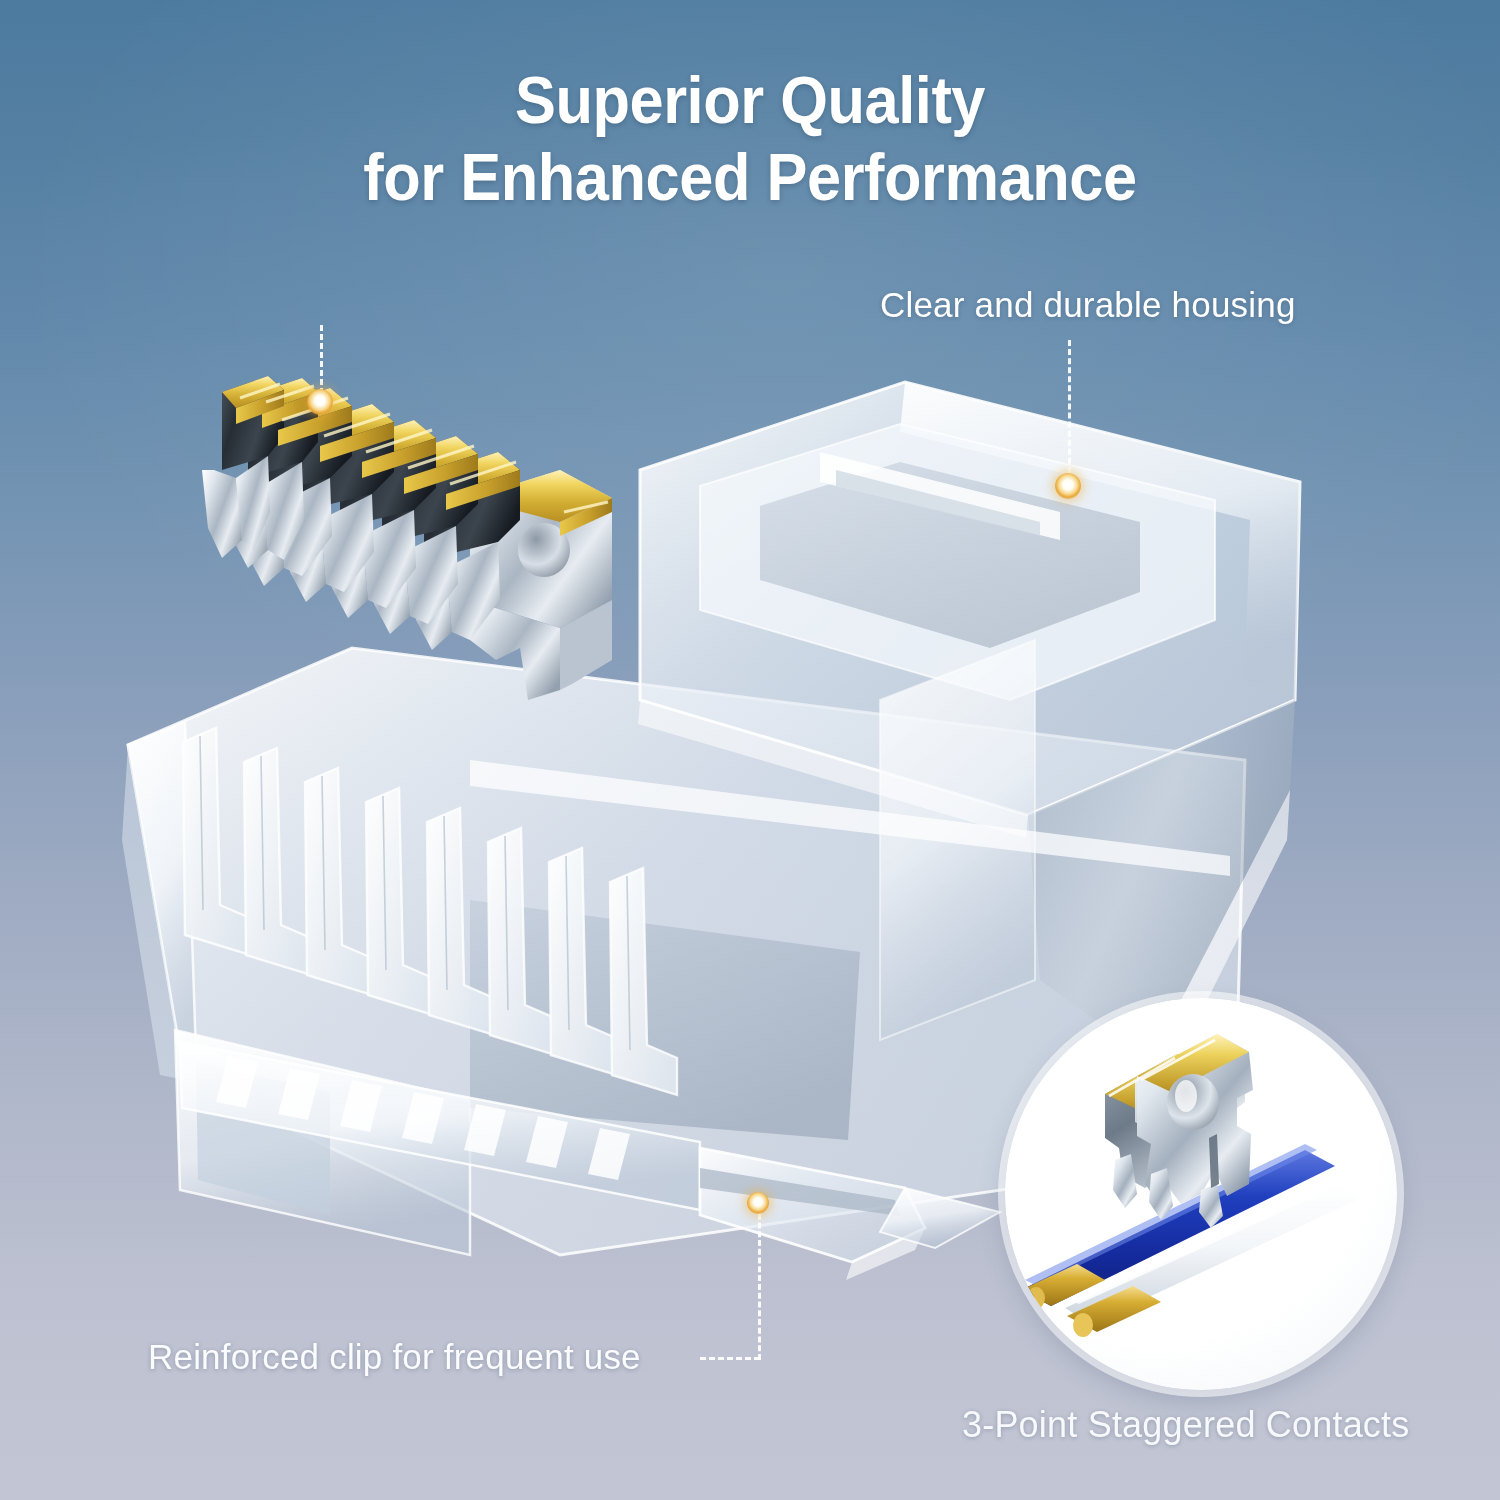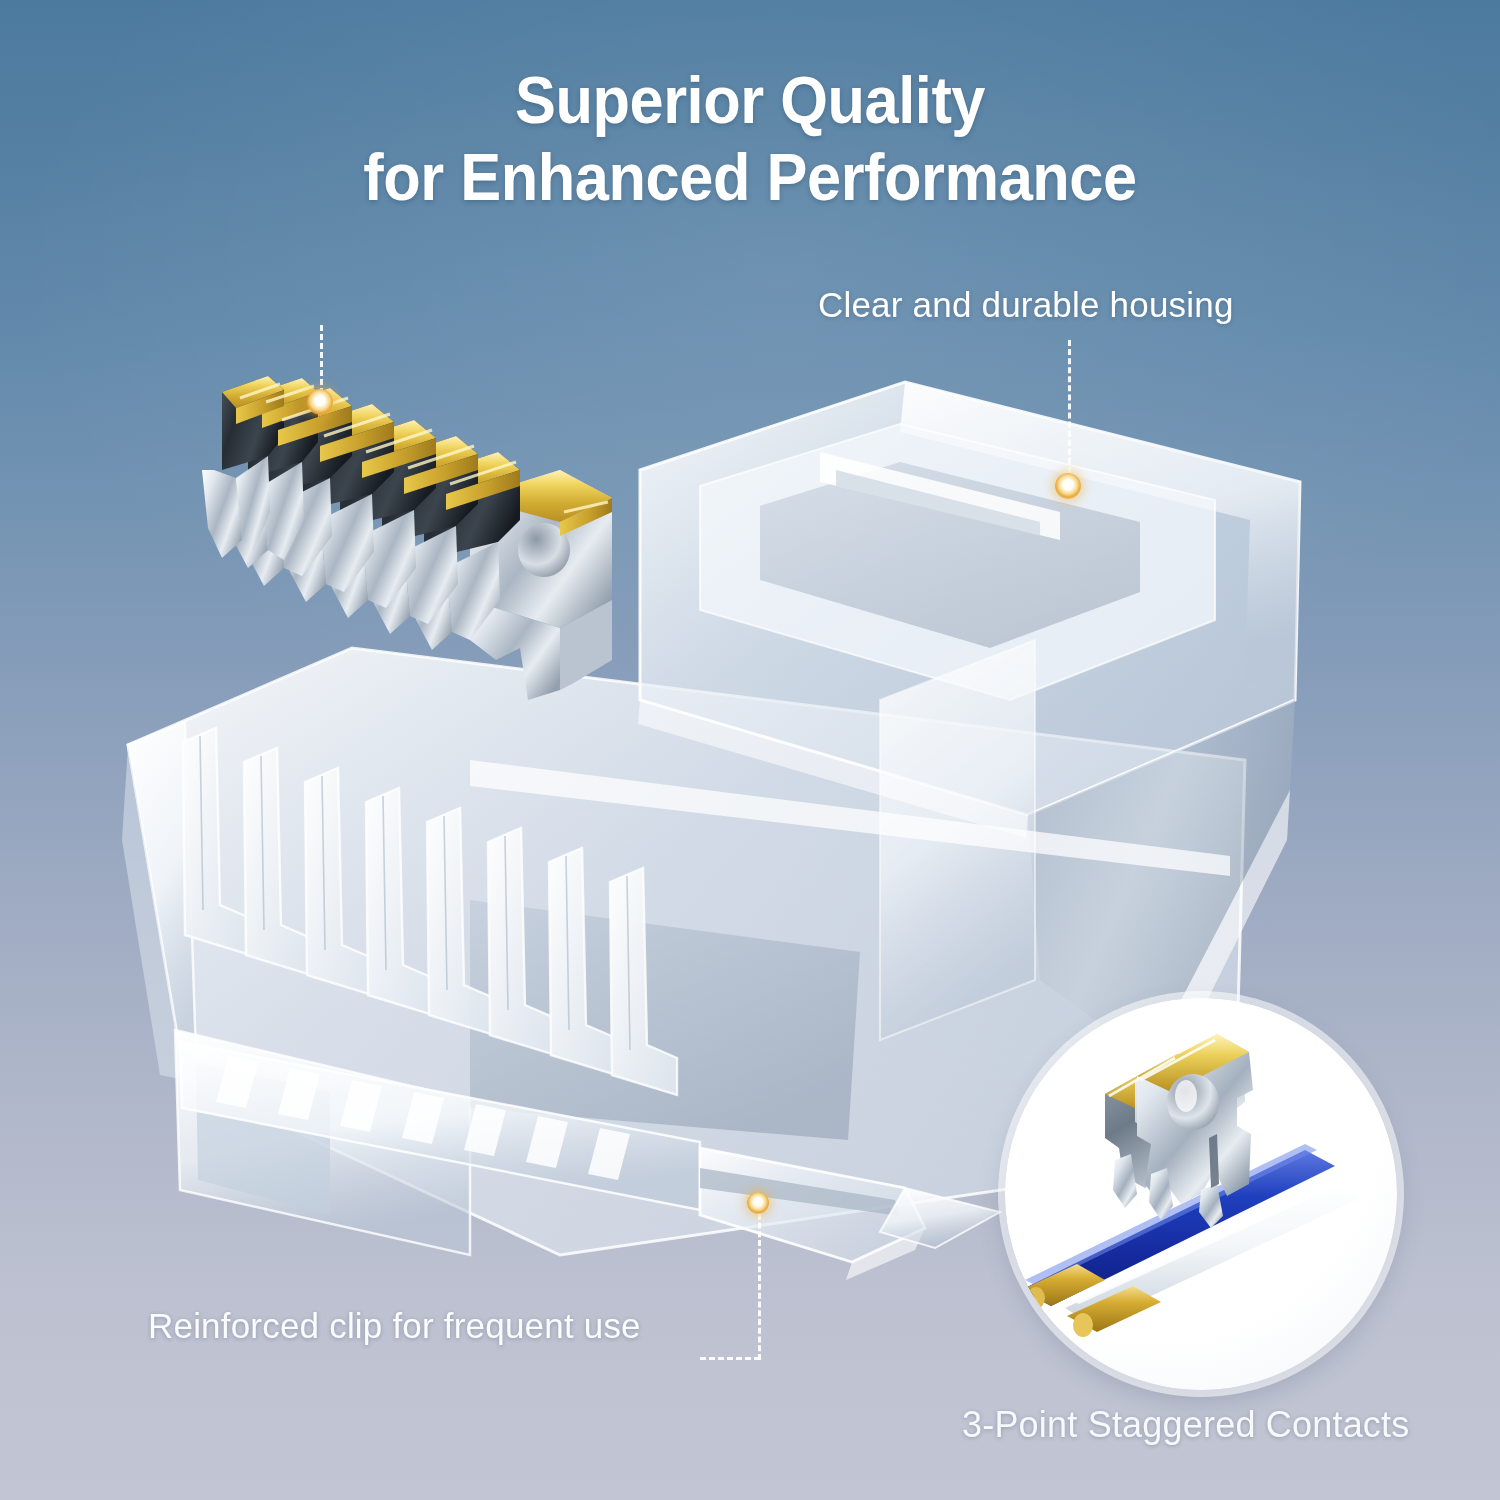"Clear and durable housing" .callout.c-housing { left: 818px -> 880px }
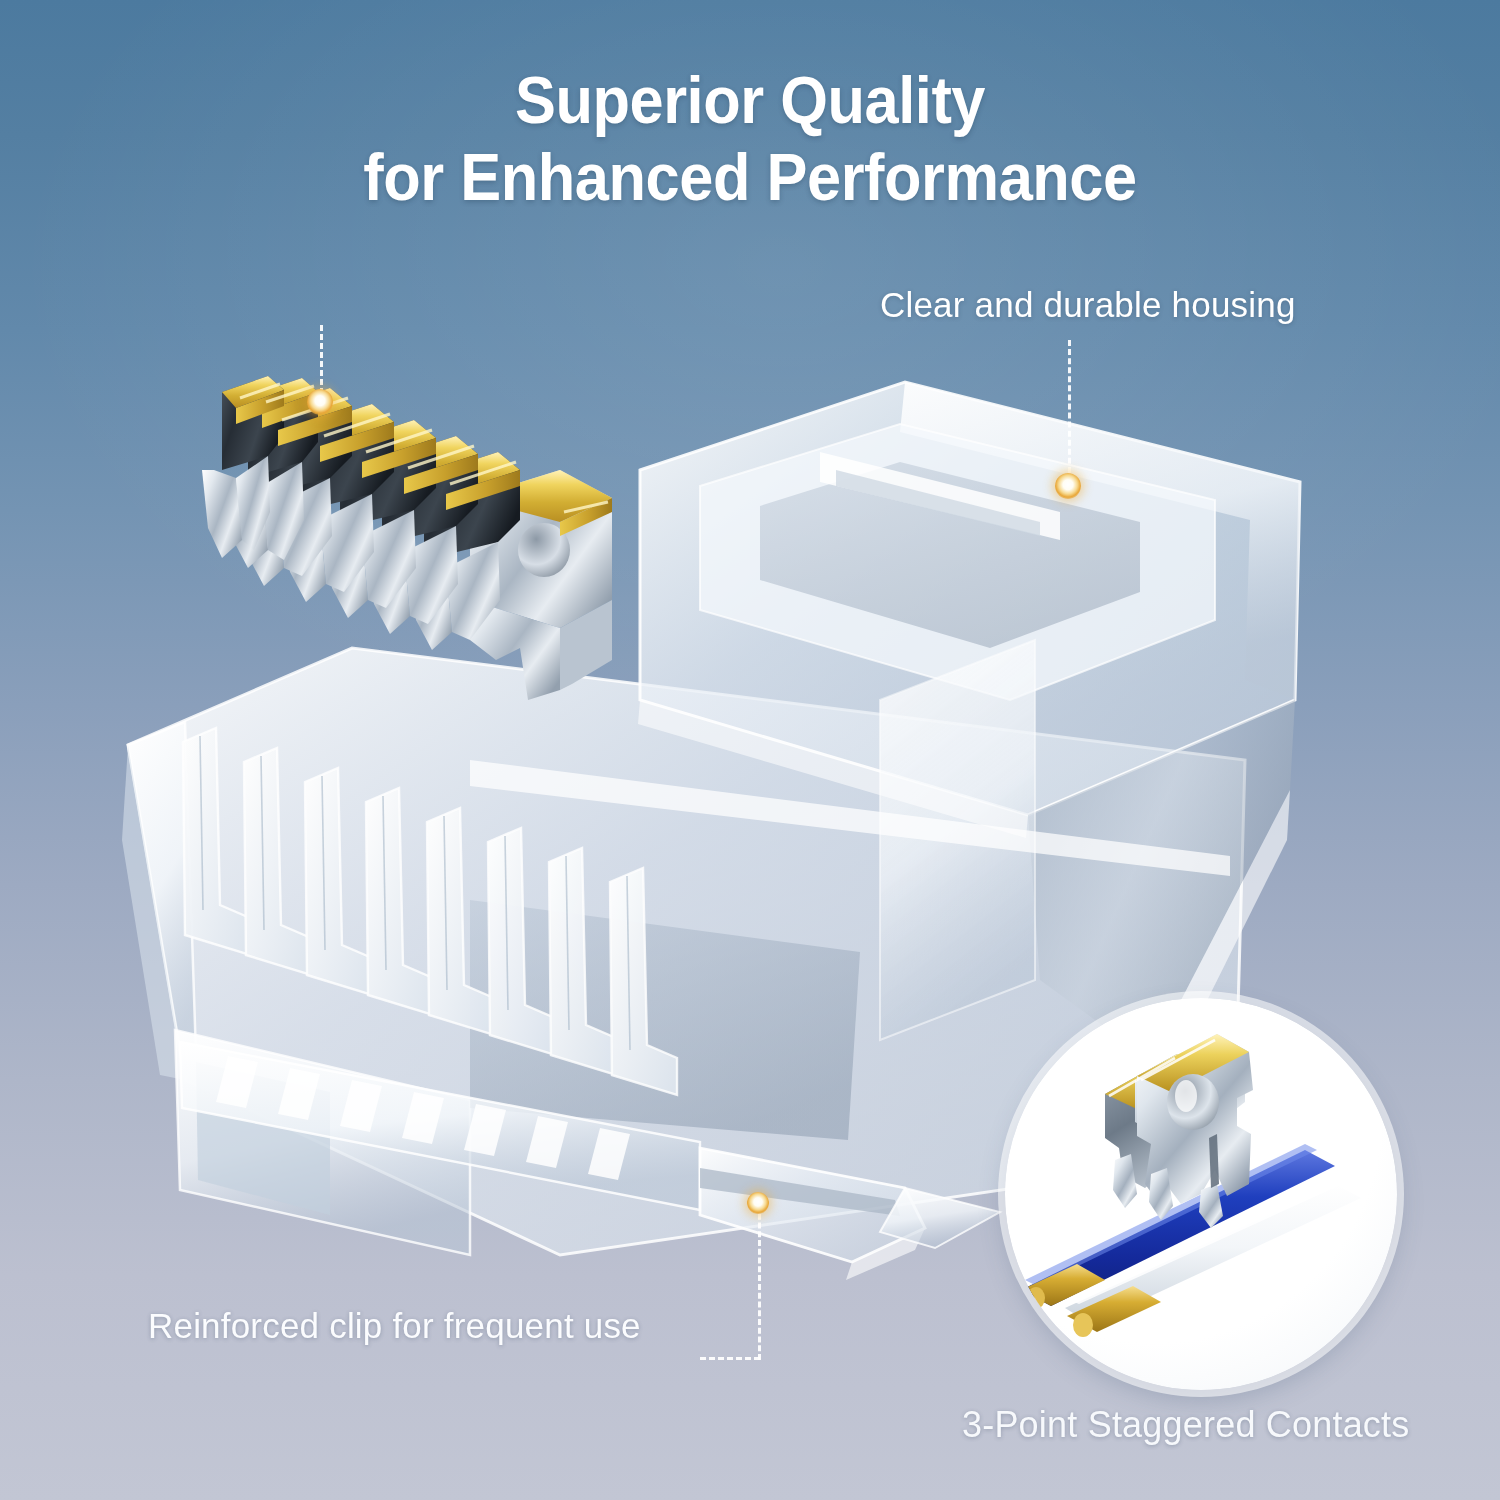"Reinforced clip for frequent use" .callout.c-clip { top: 1306px -> 1337px }
